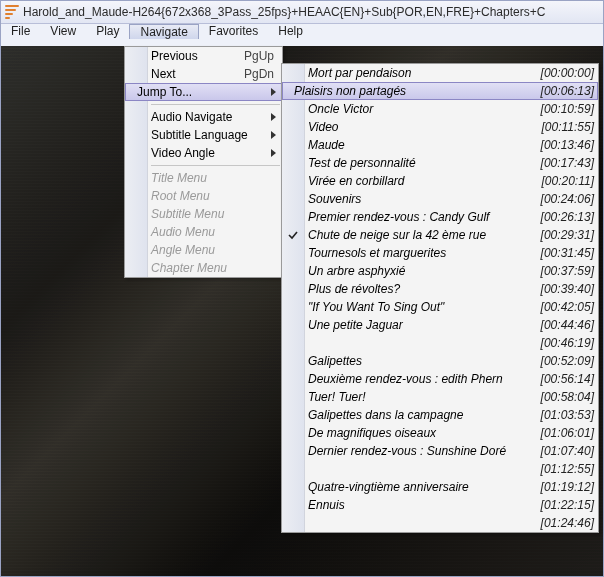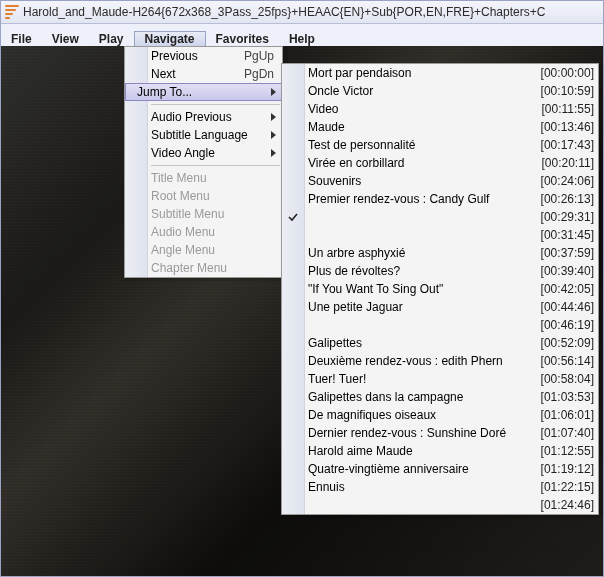"File" .menubar { align-items: flex-end -> flex-start; font-weight: bold -> none }
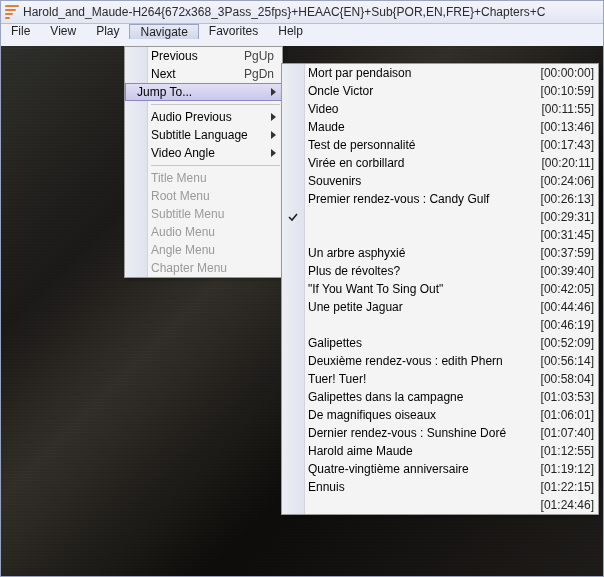"Mort par pendaison" .menu.chap .row { font-style: none -> italic }
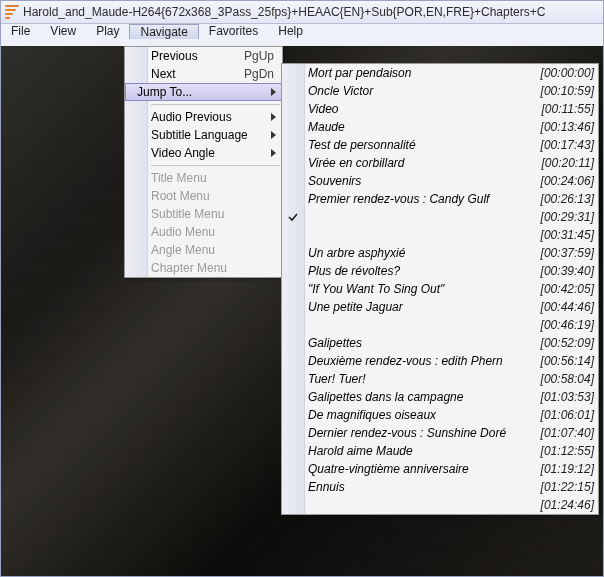"Plaisirs non partagés" div.row { html: none -> <div> <span>Plaisirs non partagés</span> <span>[00:06:13]</span> </div> }
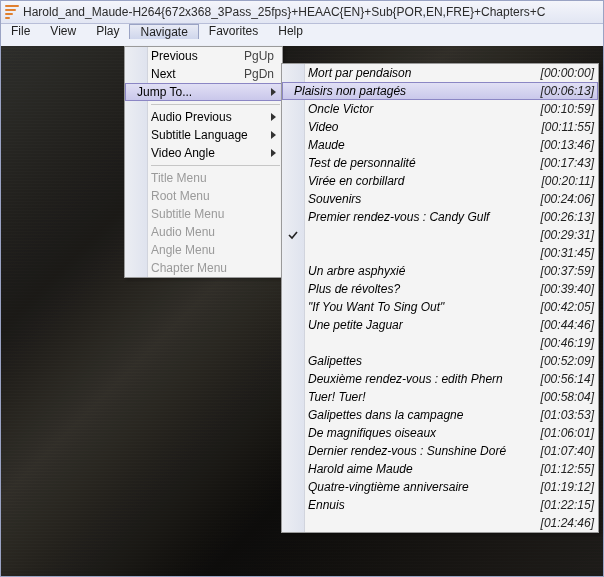"Audio Previous" span.label { text: Previous -> Navigate }
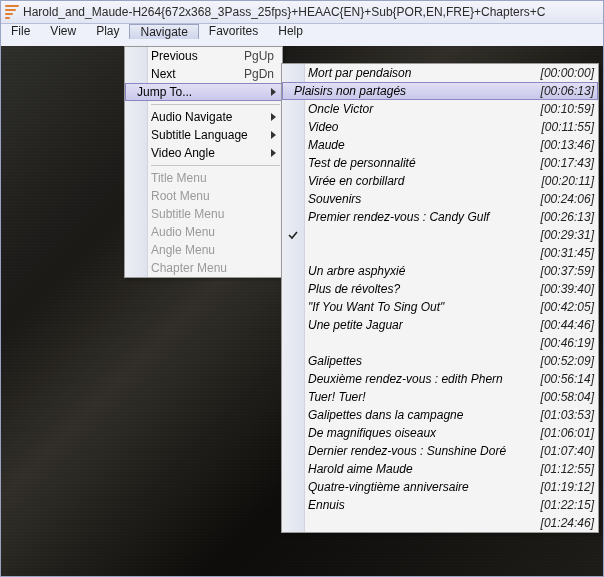"Title Menu" .menu .row.disabled { font-style: none -> italic }
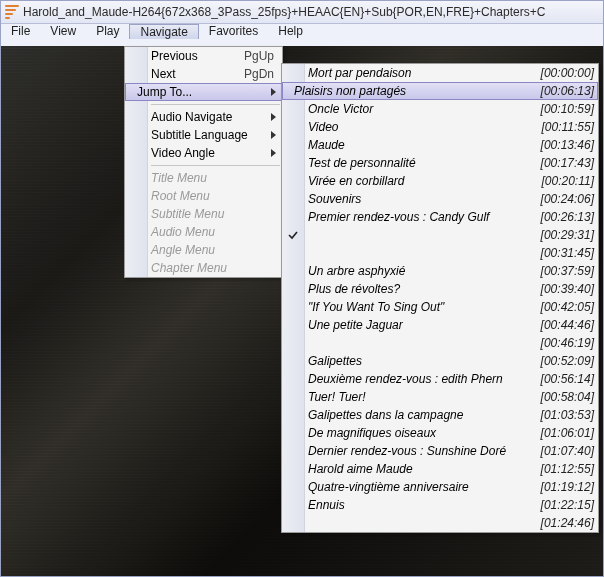"Chute de neige sur la" span.label { html: none -> <span>Chute de neige sur la 42 ème rue</span> }
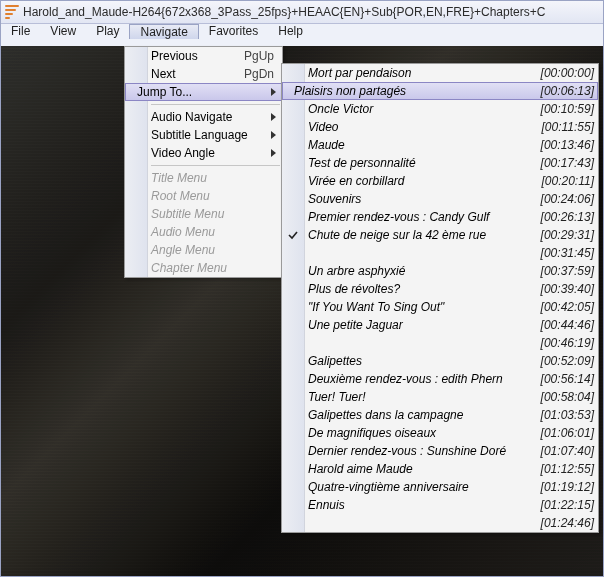"Tournesols et marguerites" span.label { html: none -> <span>Tournesols et marguerites</span> }
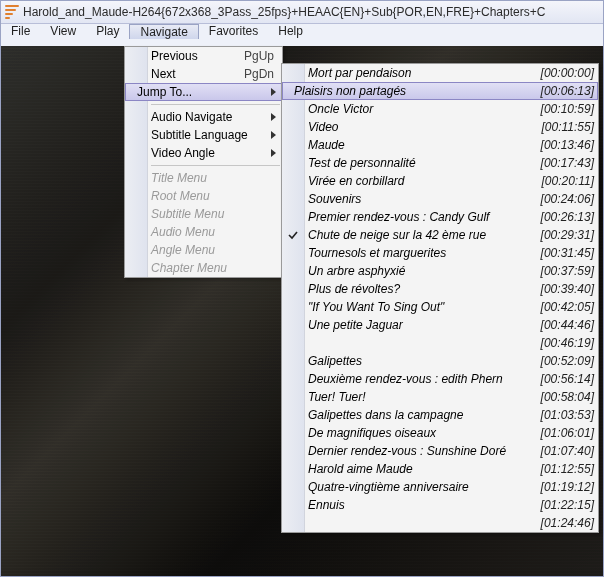"Harold aime Maude" span.label { html: <span>Harold aime Maude</span> -> none }
